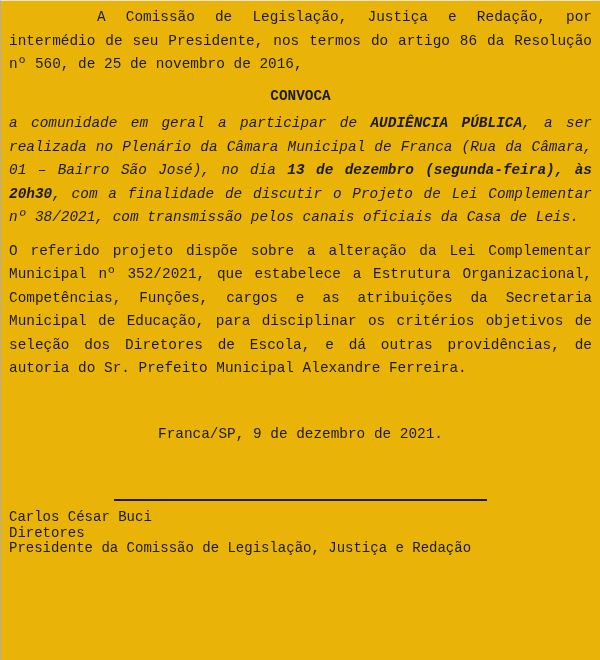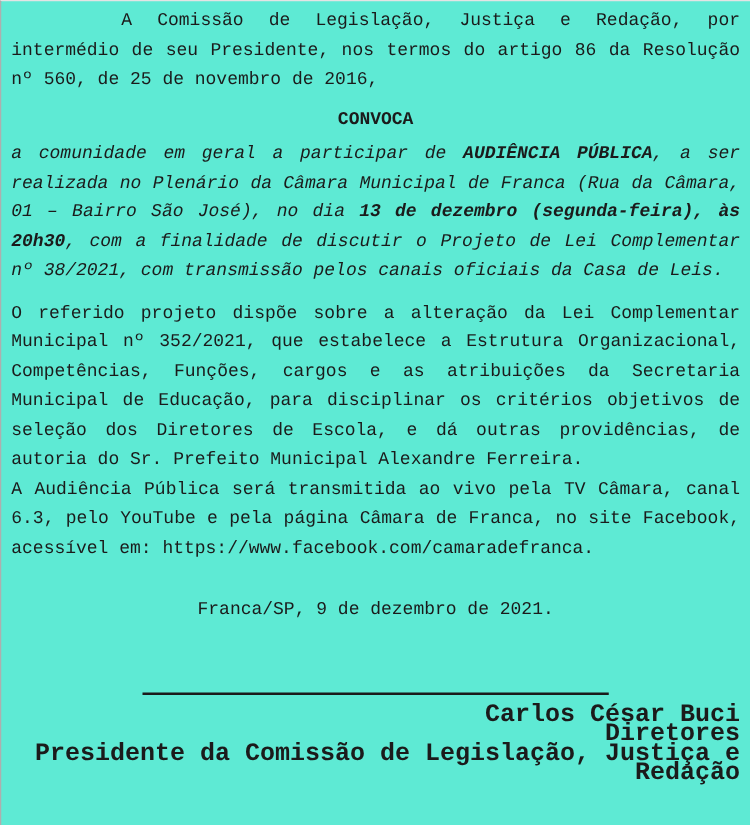"A Comissão de Legislação, Justiça" .page { background: #5eead4 -> #eab308 }
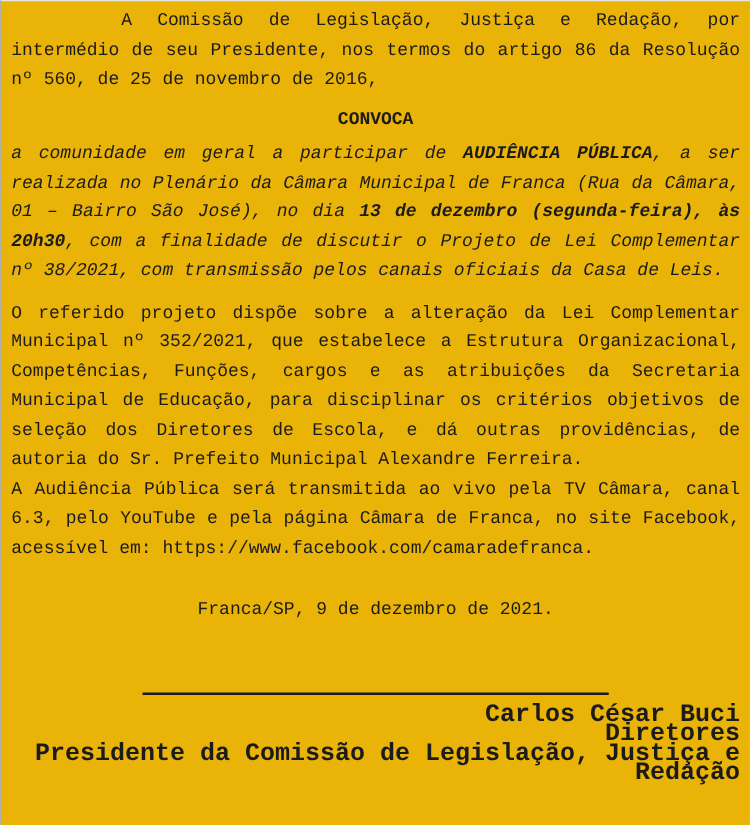"A Audiência Pública será transmitida" div.para { html: <div><span>A Audiência Pública será transmitida ao vivo pela TV Câmara, canal 6.3, pelo YouTube e pela página Câmara de Franca, no site Facebook, acessível em: https://www.facebook.com/camaradefranca.</span></div> -> none }
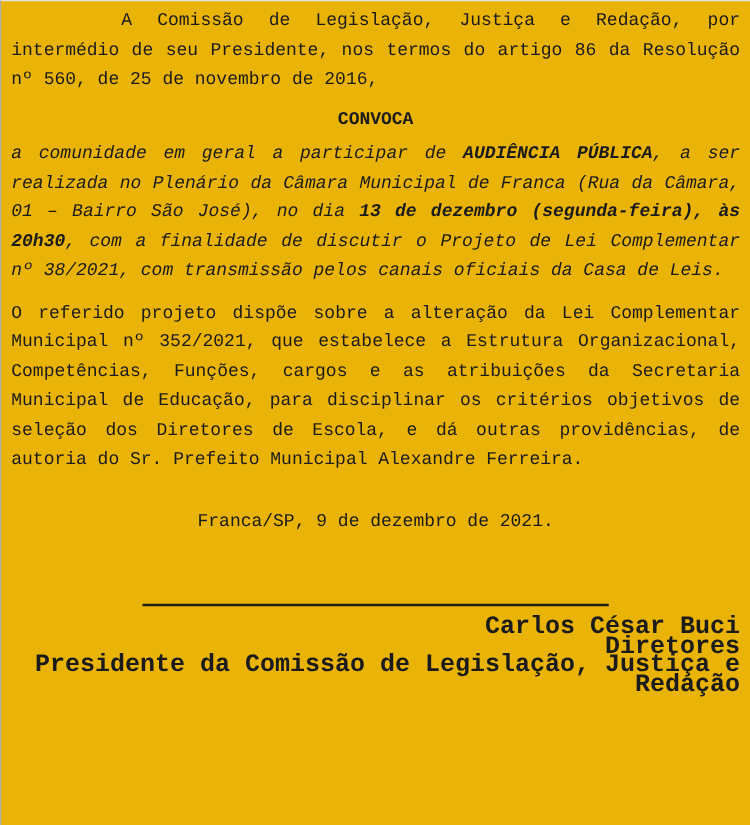"Franca/SP, 9 de dezembro de" .dateline { margin-top: 26px -> 42px }
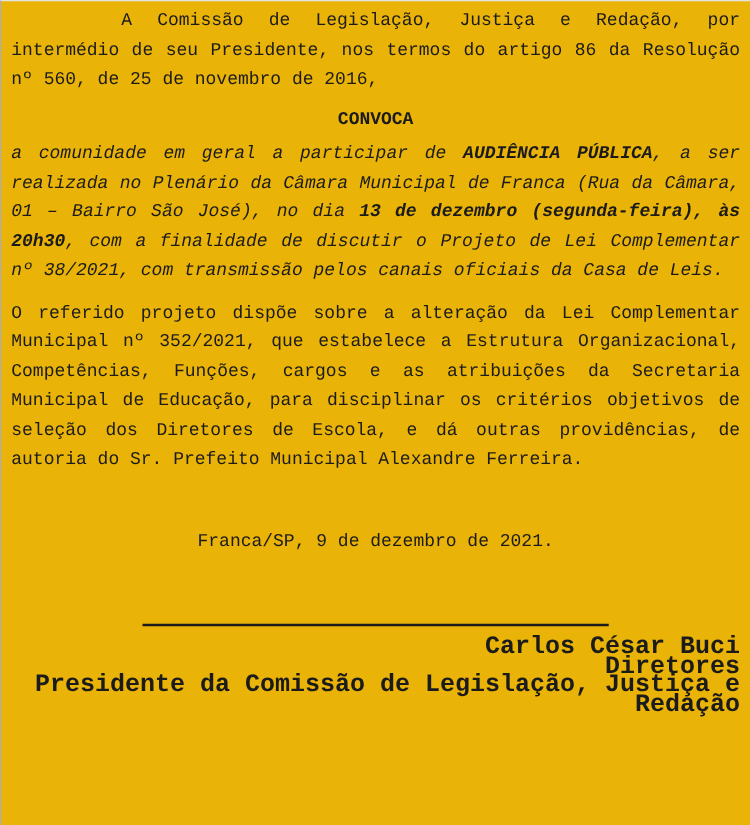"Carlos César Buci" .signature { font-size: 20px -> 14px; font-weight: bold -> normal; text-align: right -> left }
